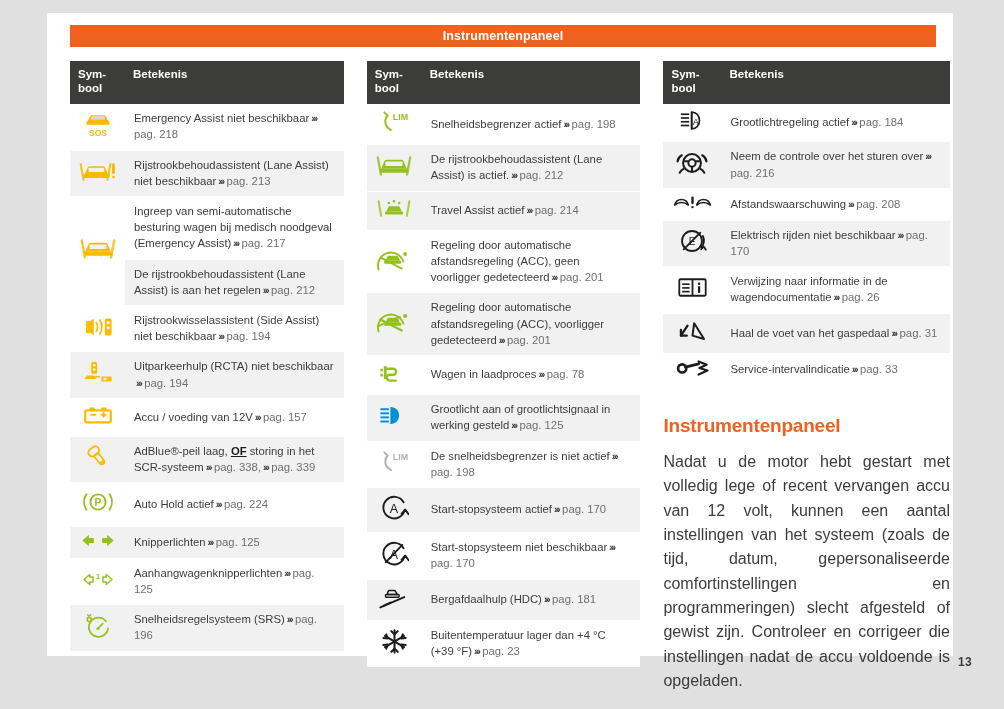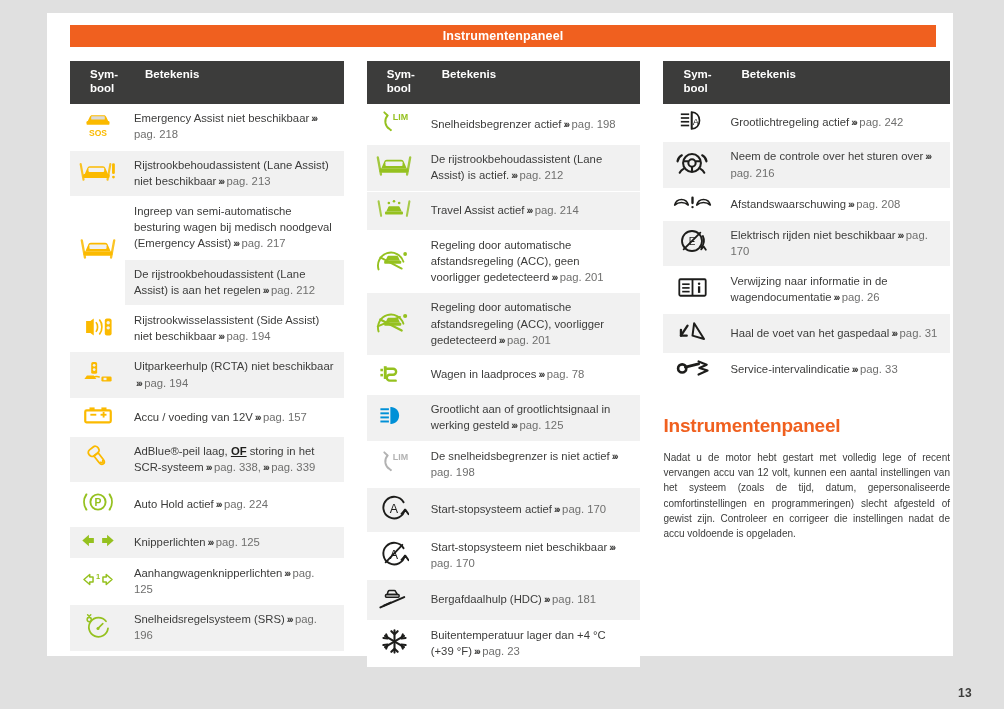"Sym-" table.symtab th { padding: 7px 8px 9px 20px -> 7px 8px 9px 8px }
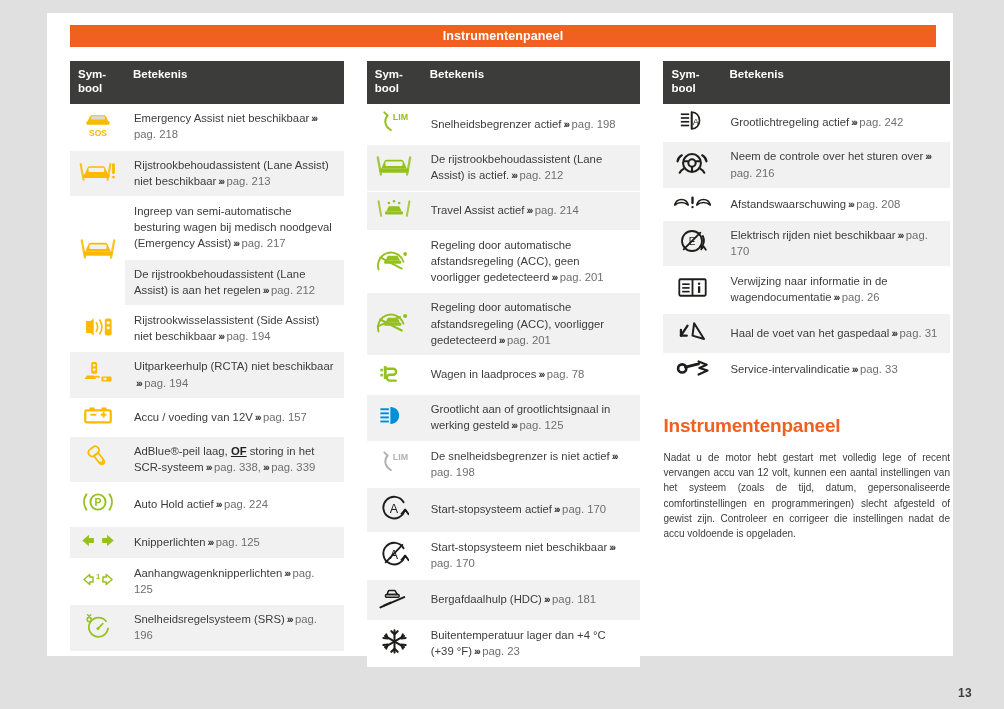"pag. 242" span.pag { text: 242 -> 184 }
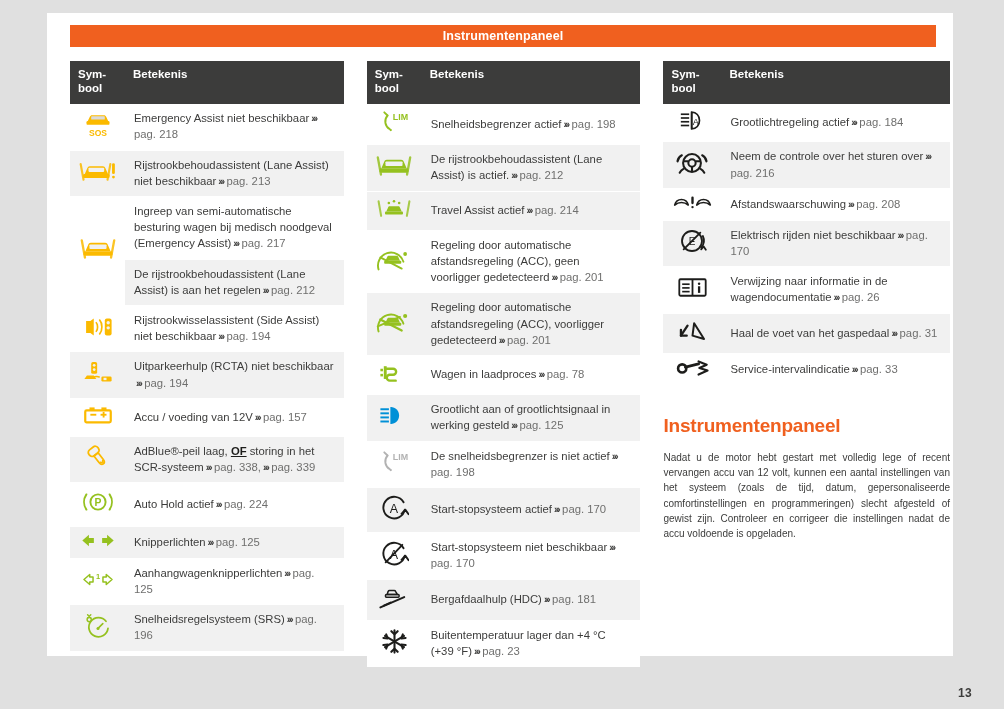"Nadat u de motor hebt" .art-body { font-size: 10px -> 16px }
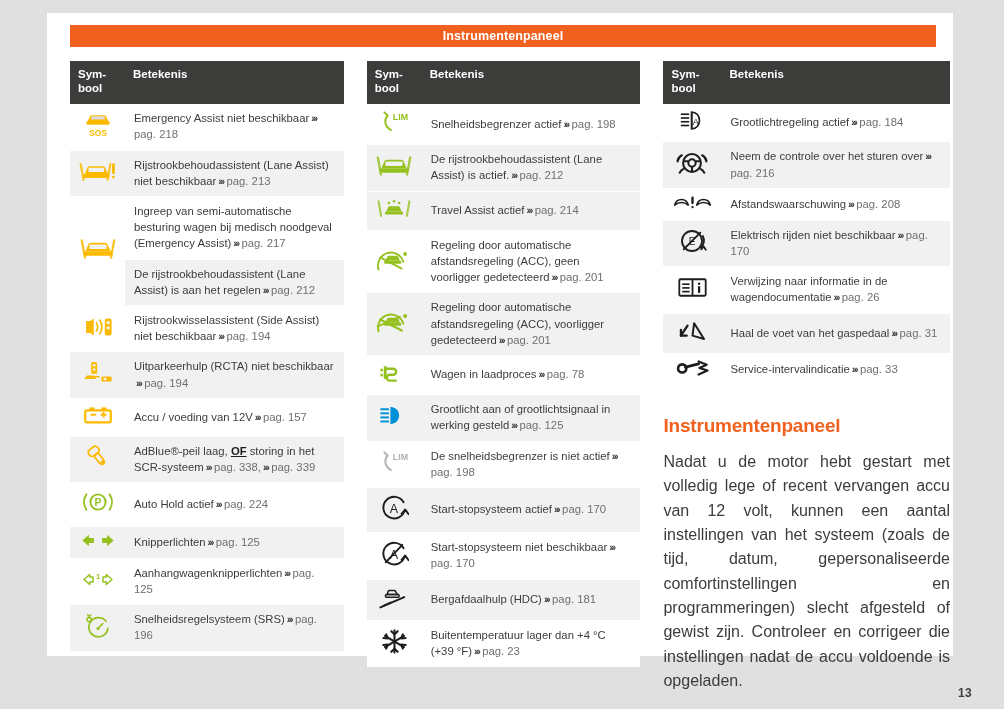"13" .page-number { margin-top: 31px -> none }
